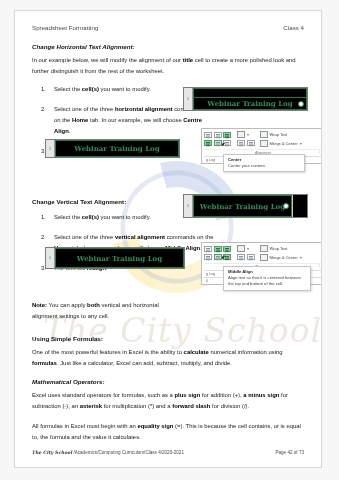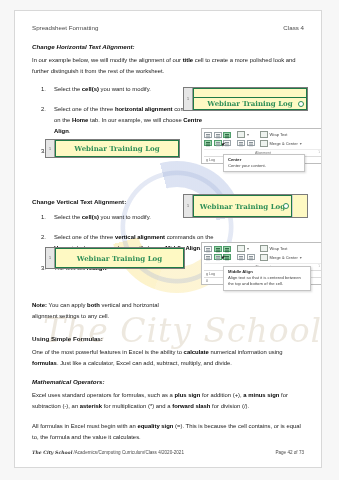"Webinar Training Log" .cellbox { background: #fef9c3 -> #000000 }
